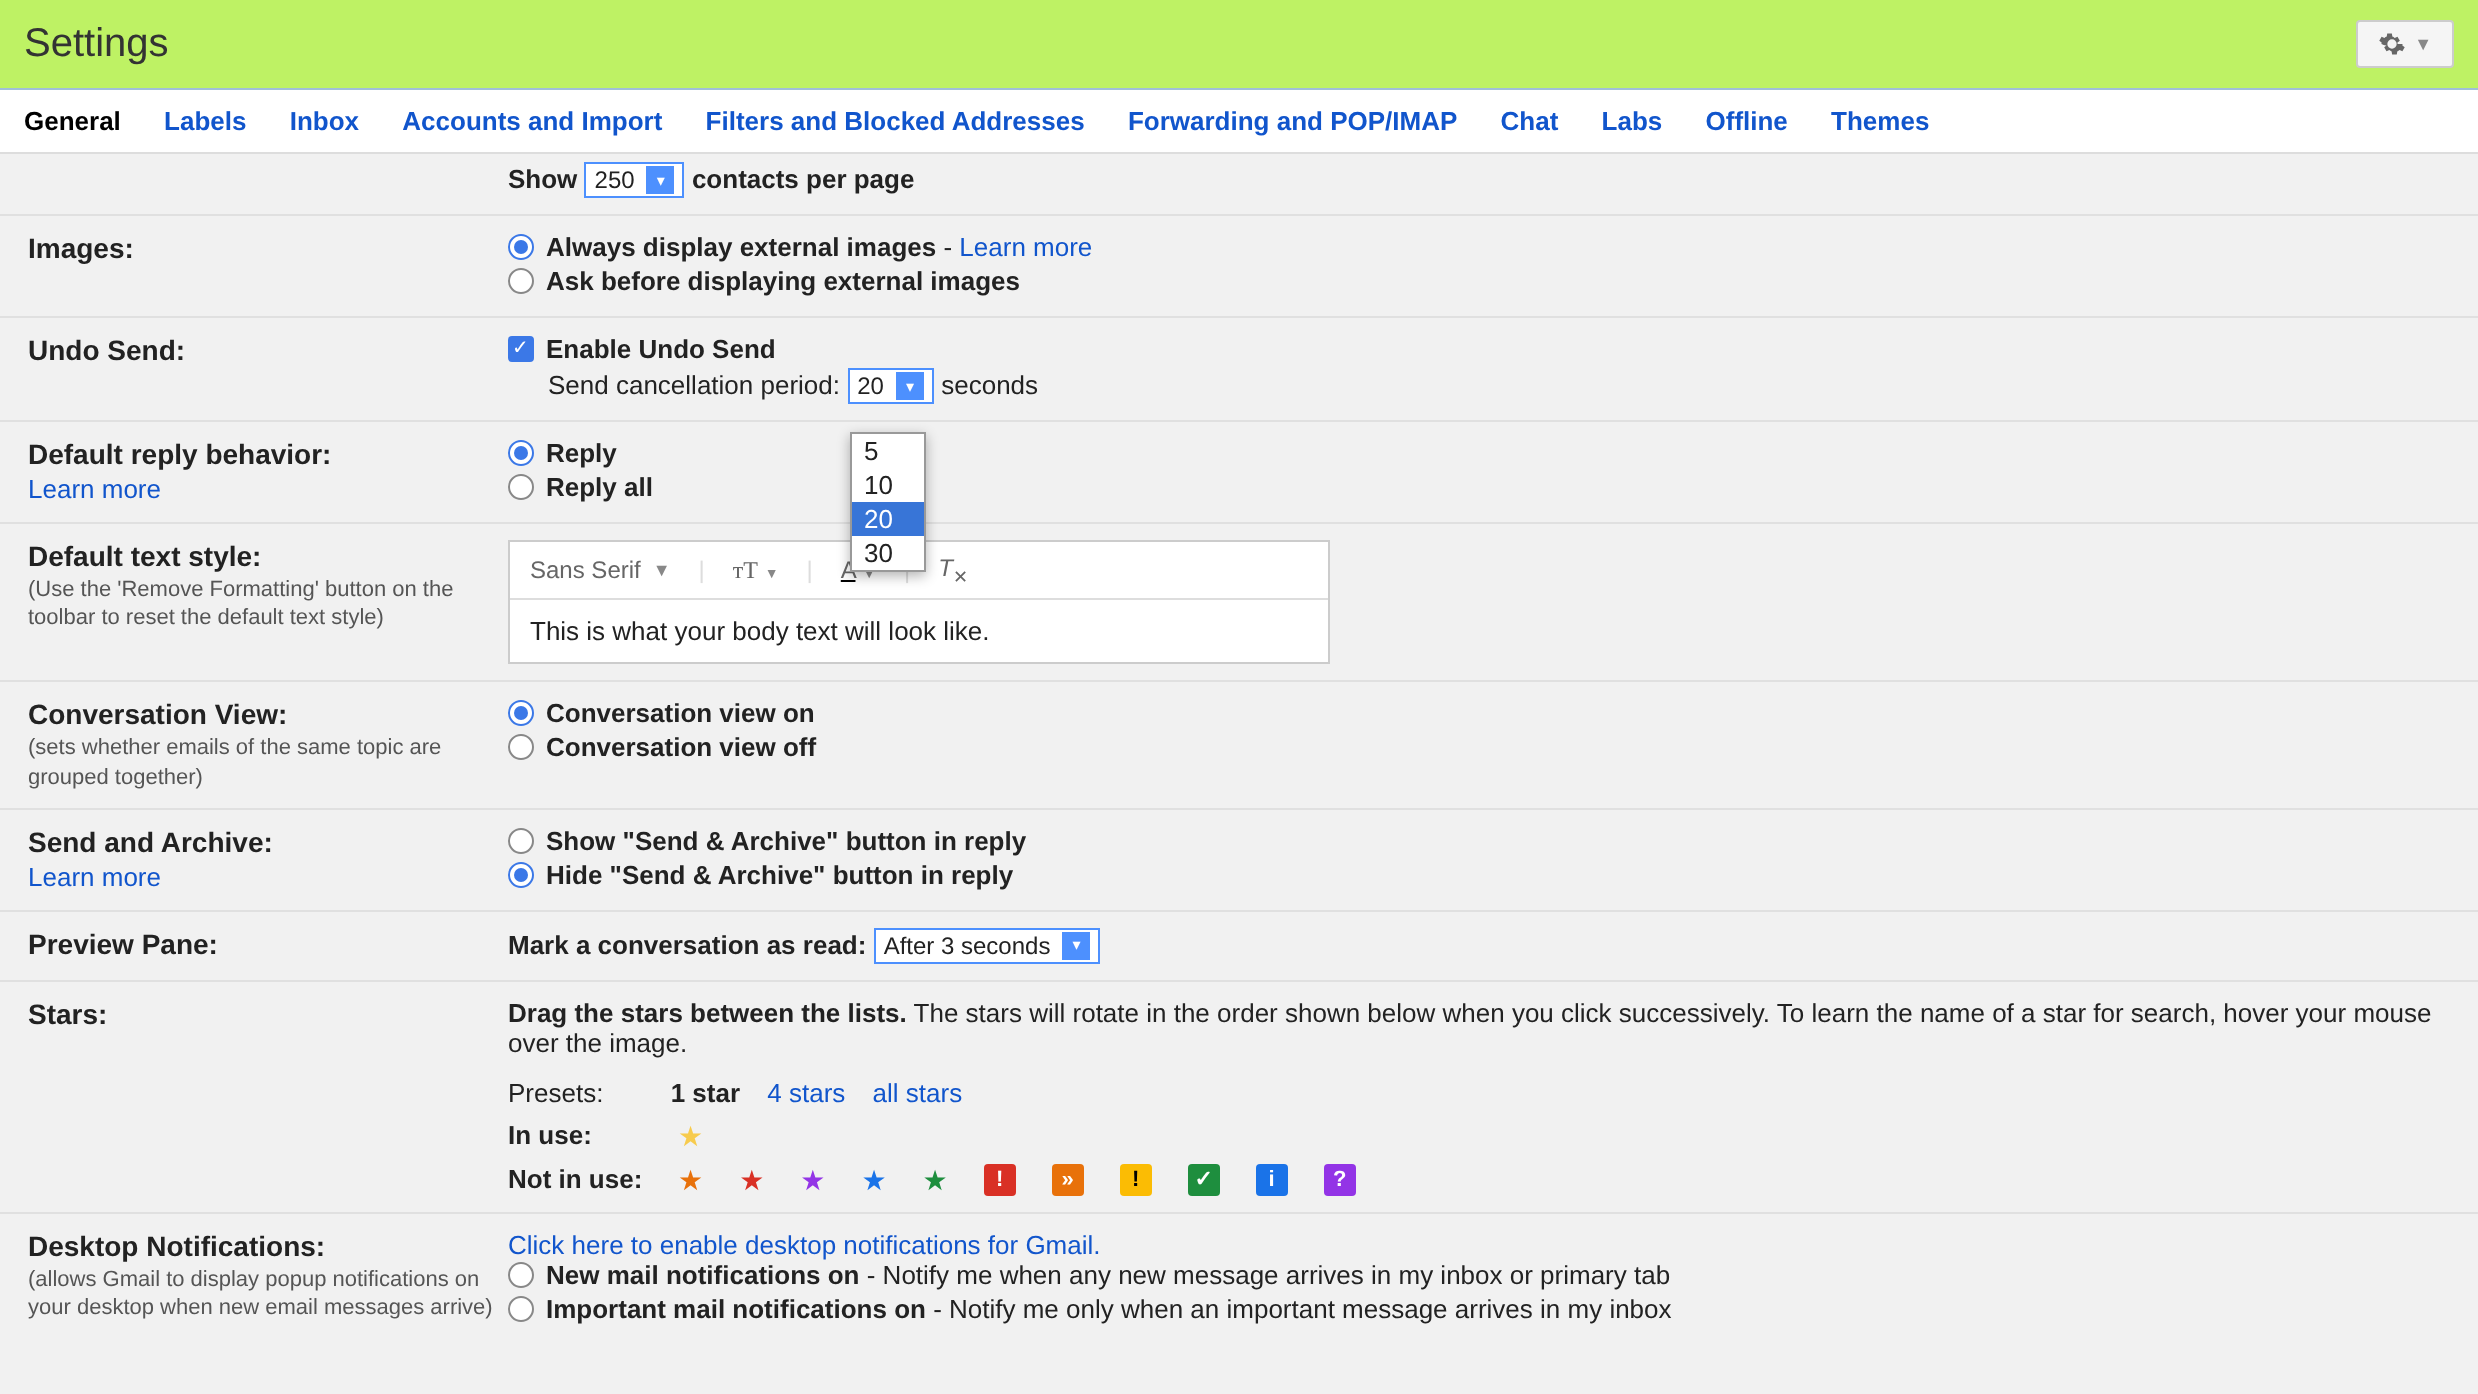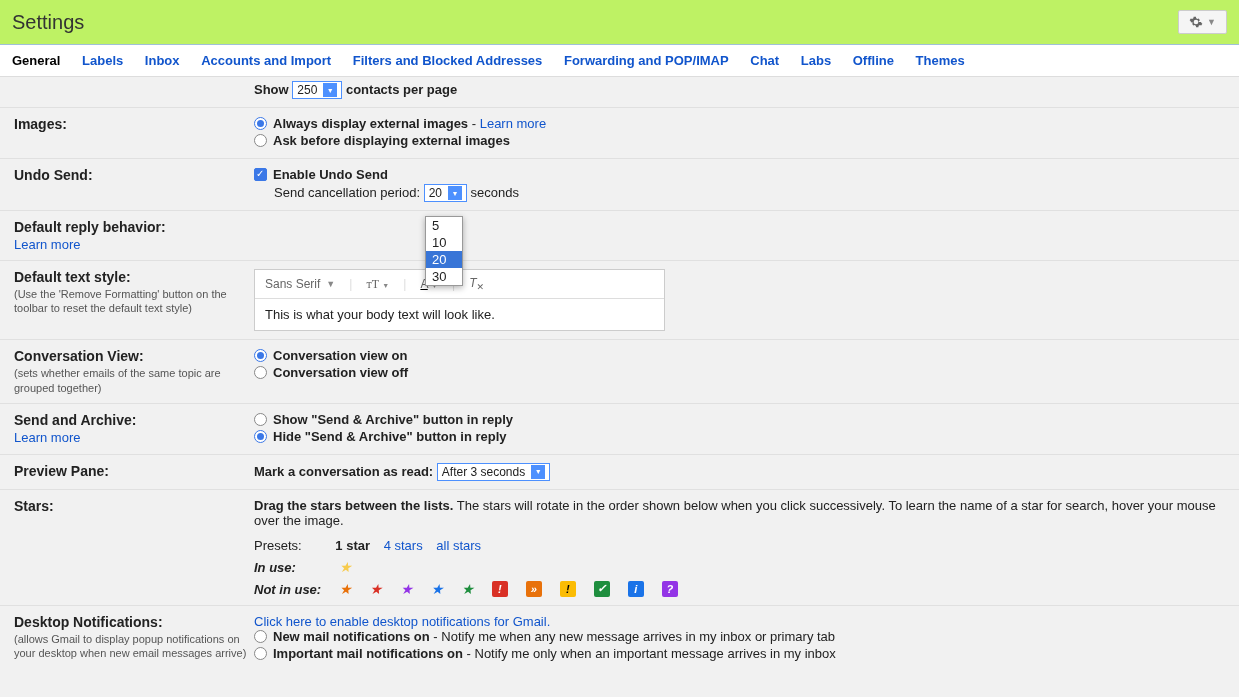"Reply" div.row-value { html: none -> <div> <div> <input> <b>Reply</b> </div> <div> <input> <b>Reply all</b> </div> </div> }
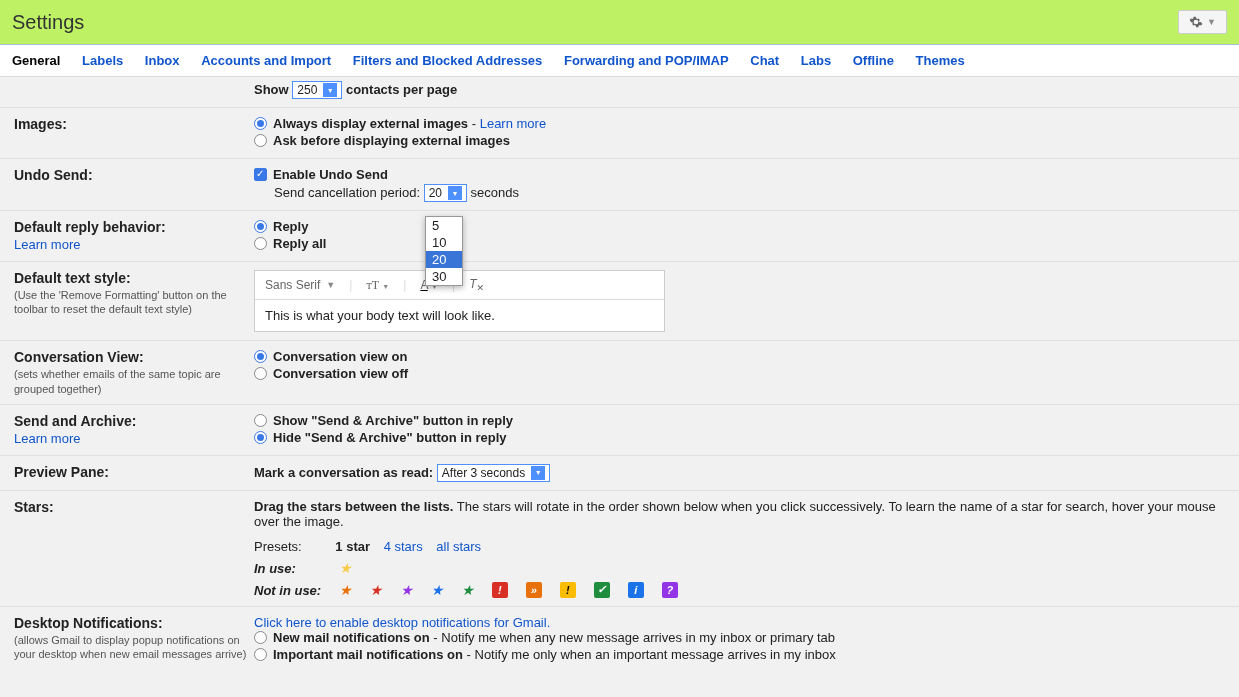"In use:" .stars-row { align-items: flex-end -> flex-start; font-style: italic -> none }
